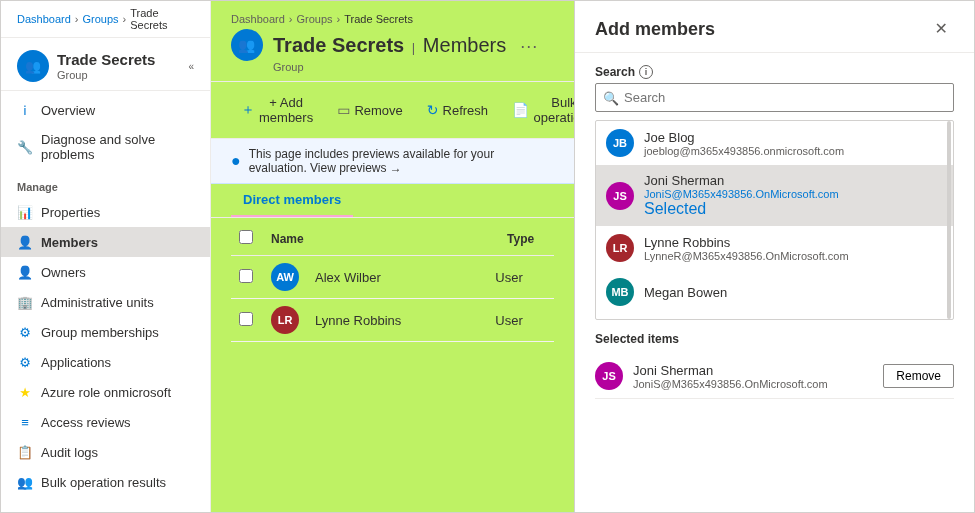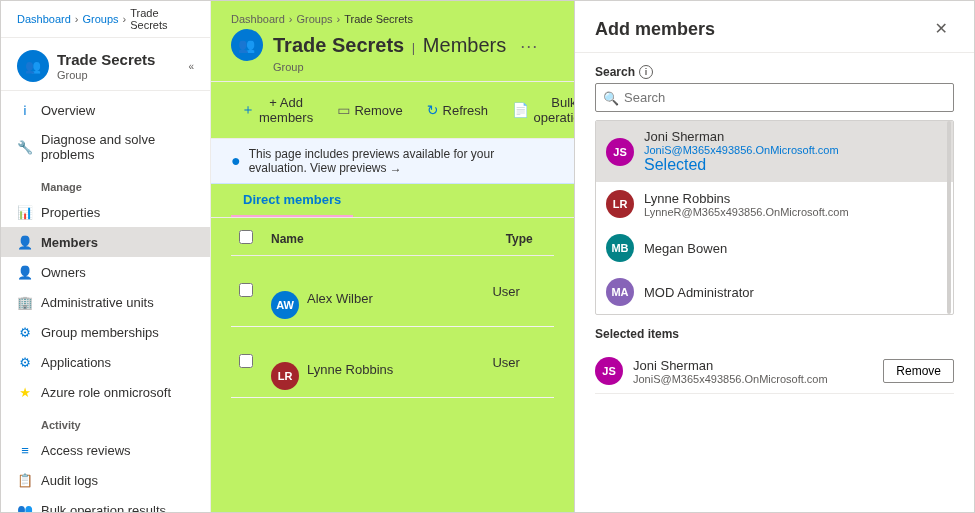"JB" div.dropdown-item { html: none -> <div> <div>JB</div> <div> <div>Joe Blog</div> <div>joeblog@m365x493856.onmicrosoft.com</div> </div> </div> }
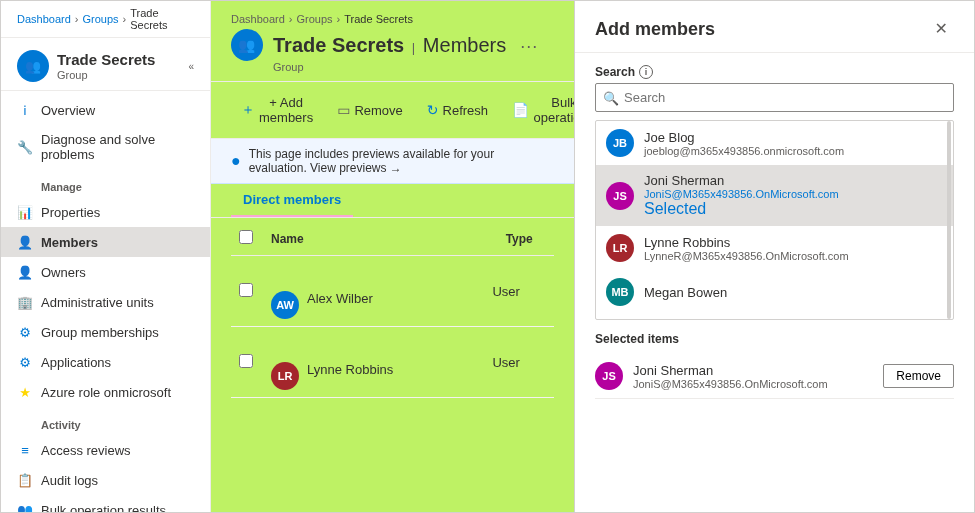"Manage" .section-title { margin-left: 24px -> none }
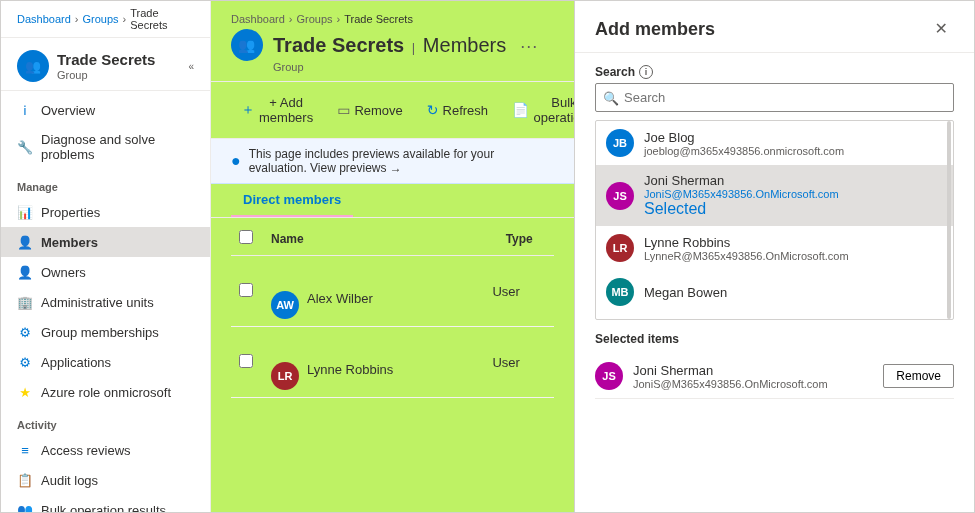"AW" .user-cell { align-items: none -> center; gap: 8px -> 16px; margin-top: 28px -> none }
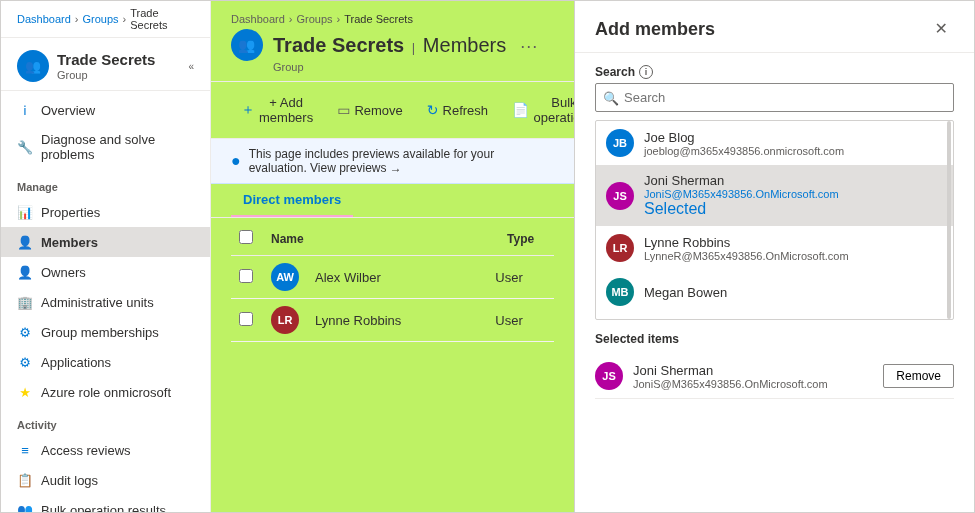"Activity" div.section-title { html: <div>Activity</div> -> none }
